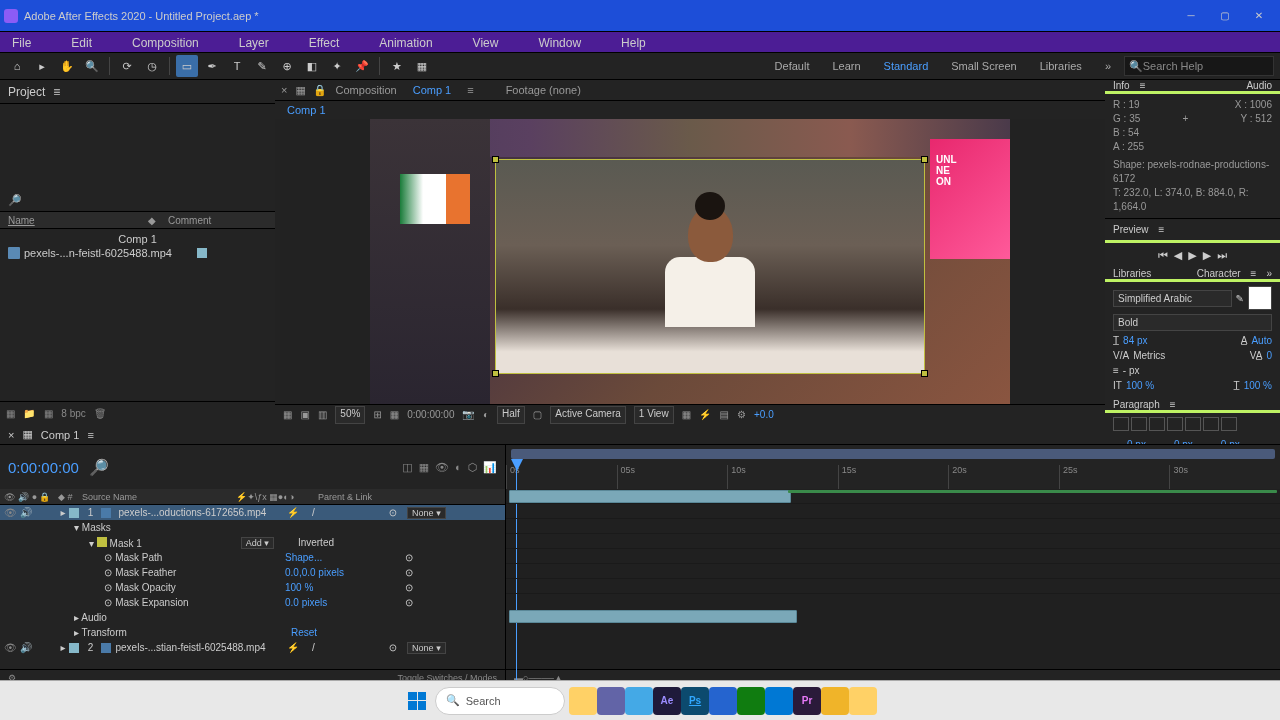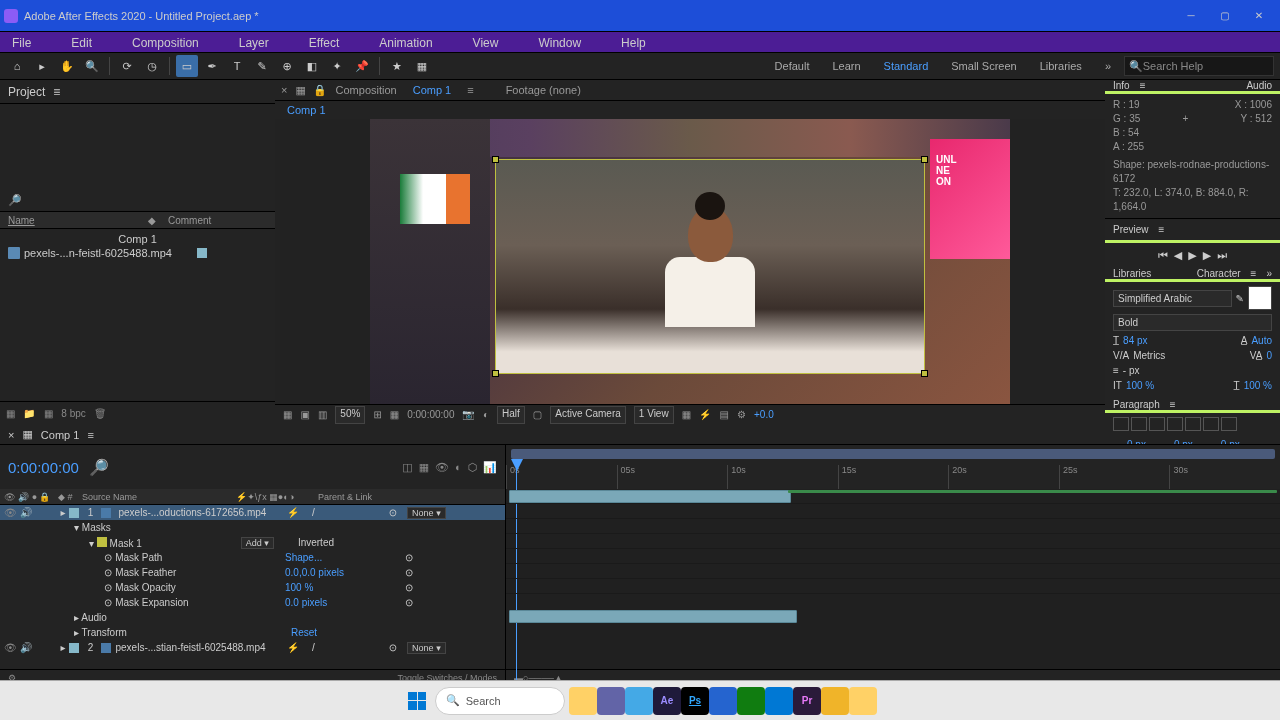"Ps" div.appicon { background: #000000 -> #0c4a6e }
